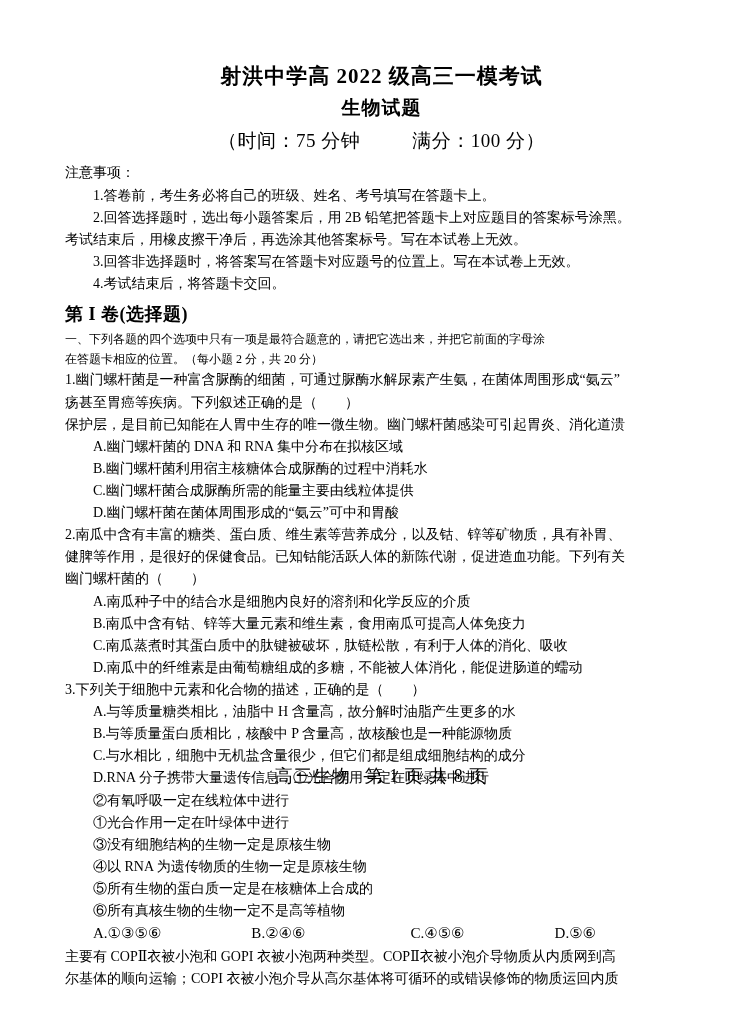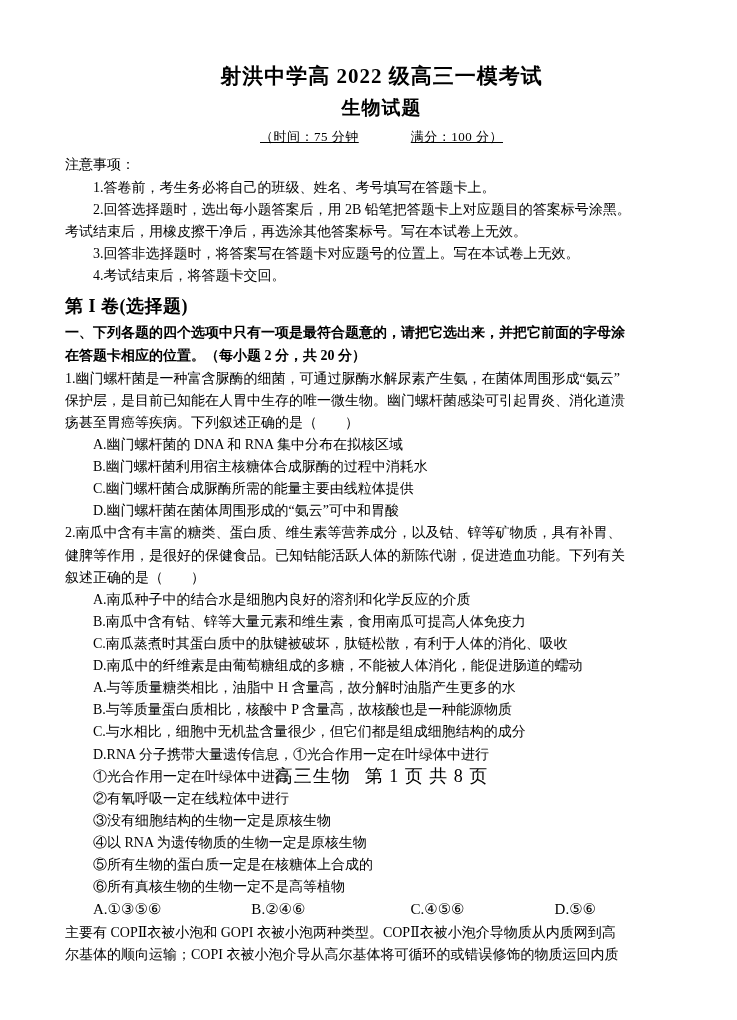"（时间：75 分钟 满分：100 分）" .meta-line { font-size: 13px -> 19px; text-decoration: underline -> none }
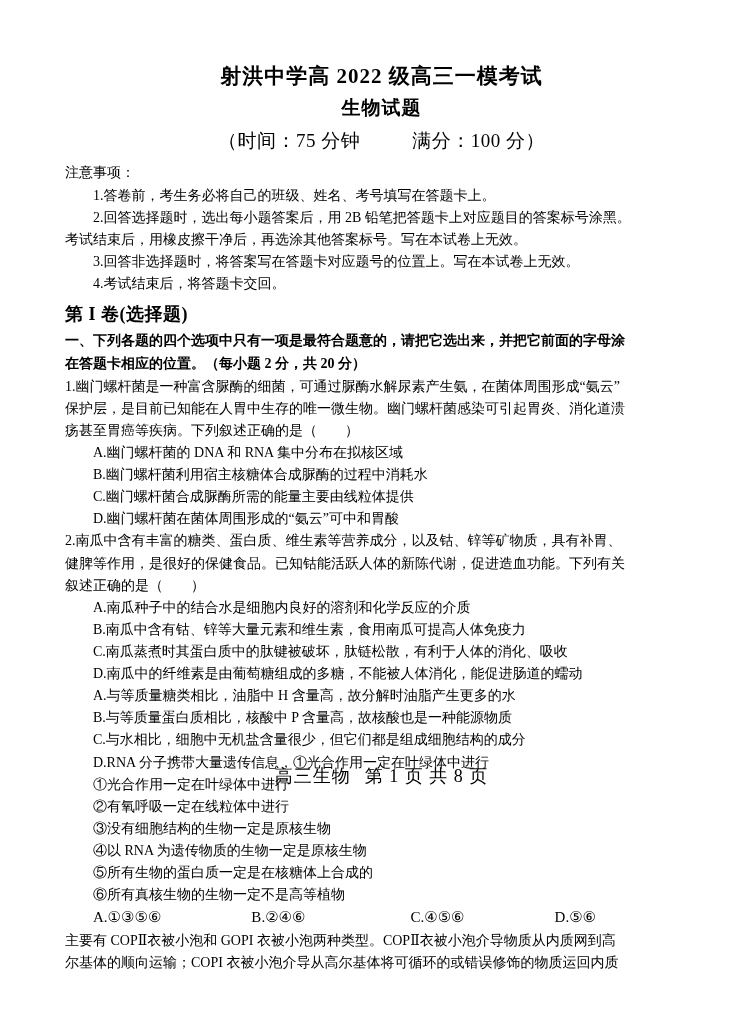"一、下列各题的四个选项中只有一项是最符合题意的，请把它选出来，并把它前面的字母涂" .instr { font-size: 14px -> 12px; font-weight: bold -> normal }
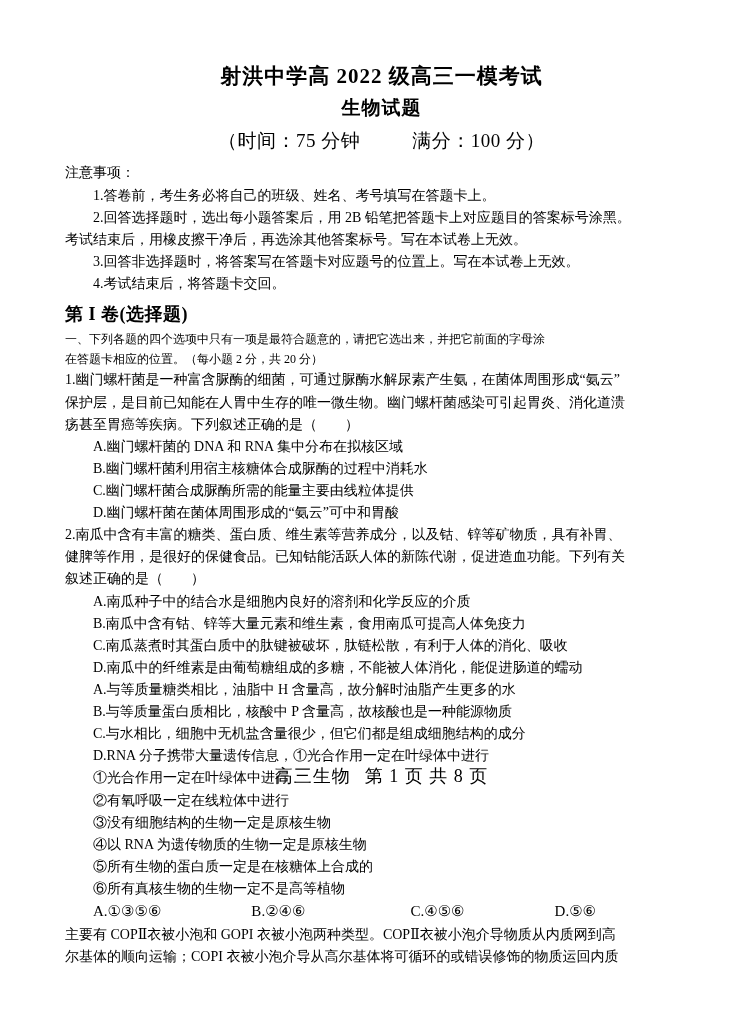"保护层，是目前已知能在人胃中生存的唯一微生物。幽门螺杆菌感染可引起胃炎、消化道溃" div.q { order: before "疡甚至胃癌等疾病。下列叙述正确的是（ ）" -> after "疡甚至胃癌等疾病。下列叙述正确的是（ ）" }
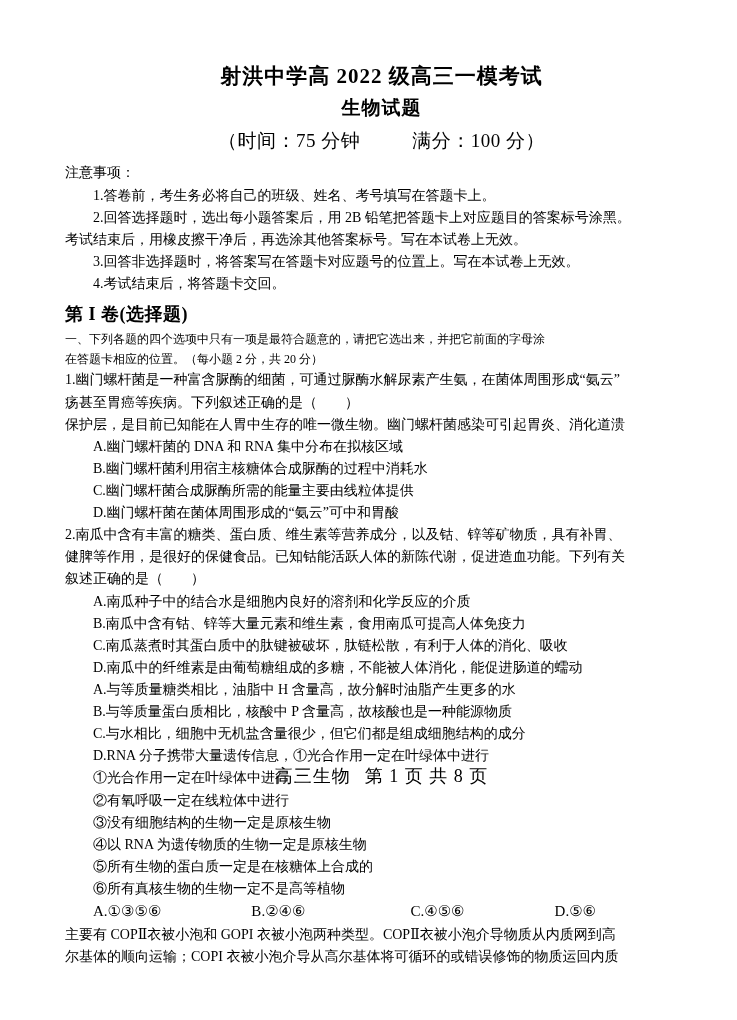"叙述正确的是（ ）" div.q { text: 叙述正确的是 -> 幽门螺杆菌的 }
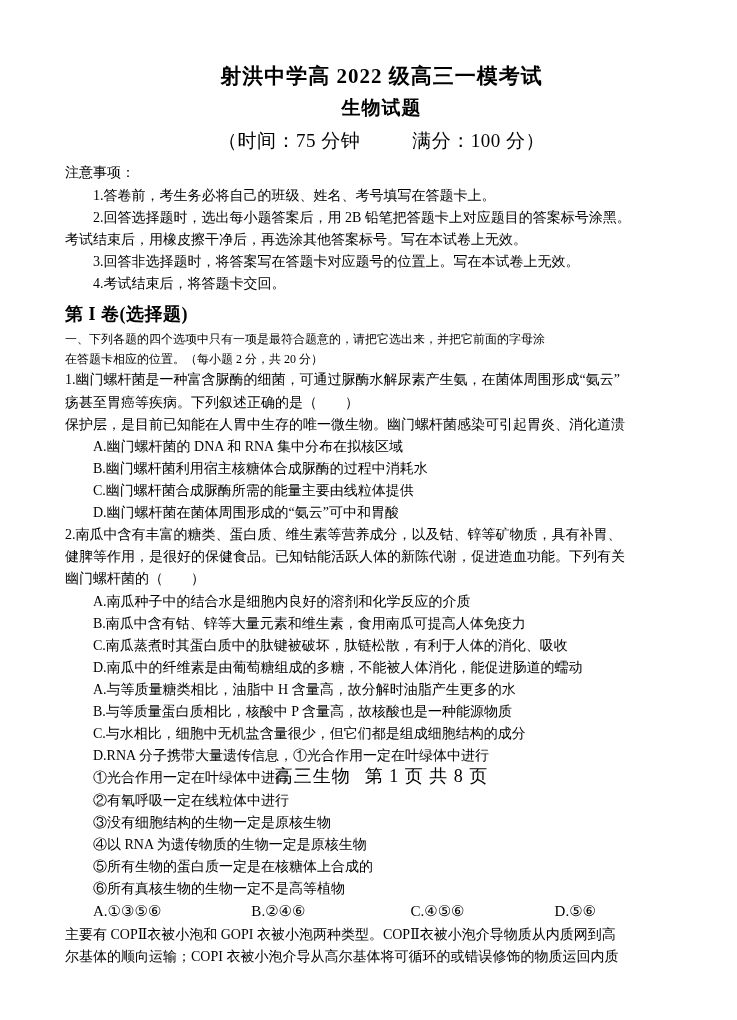"3.下列关于细胞中元素和化合物的描述，正确的是（ ）" div.q { html: none -> <div>3.下列关于细胞中元素和化合物的描述，正确的是（ ）</div> }
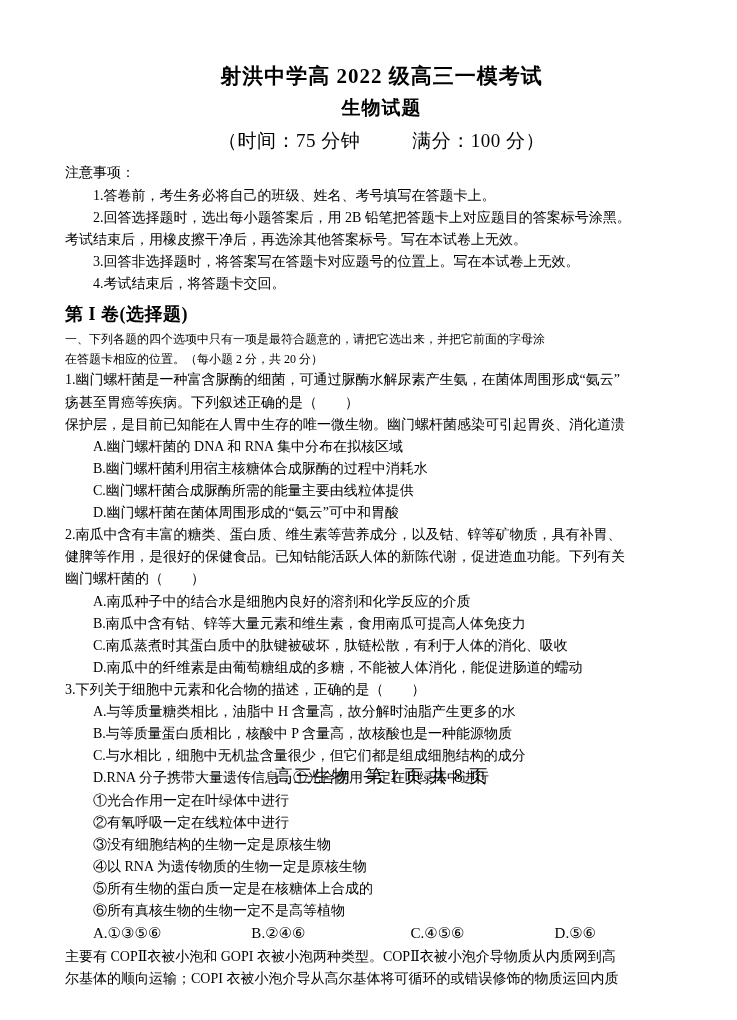"①光合作用一定在叶绿体中进行" div.opt { order: before "②有氧呼吸一定在线粒体中进行" -> after "②有氧呼吸一定在线粒体中进行" }
